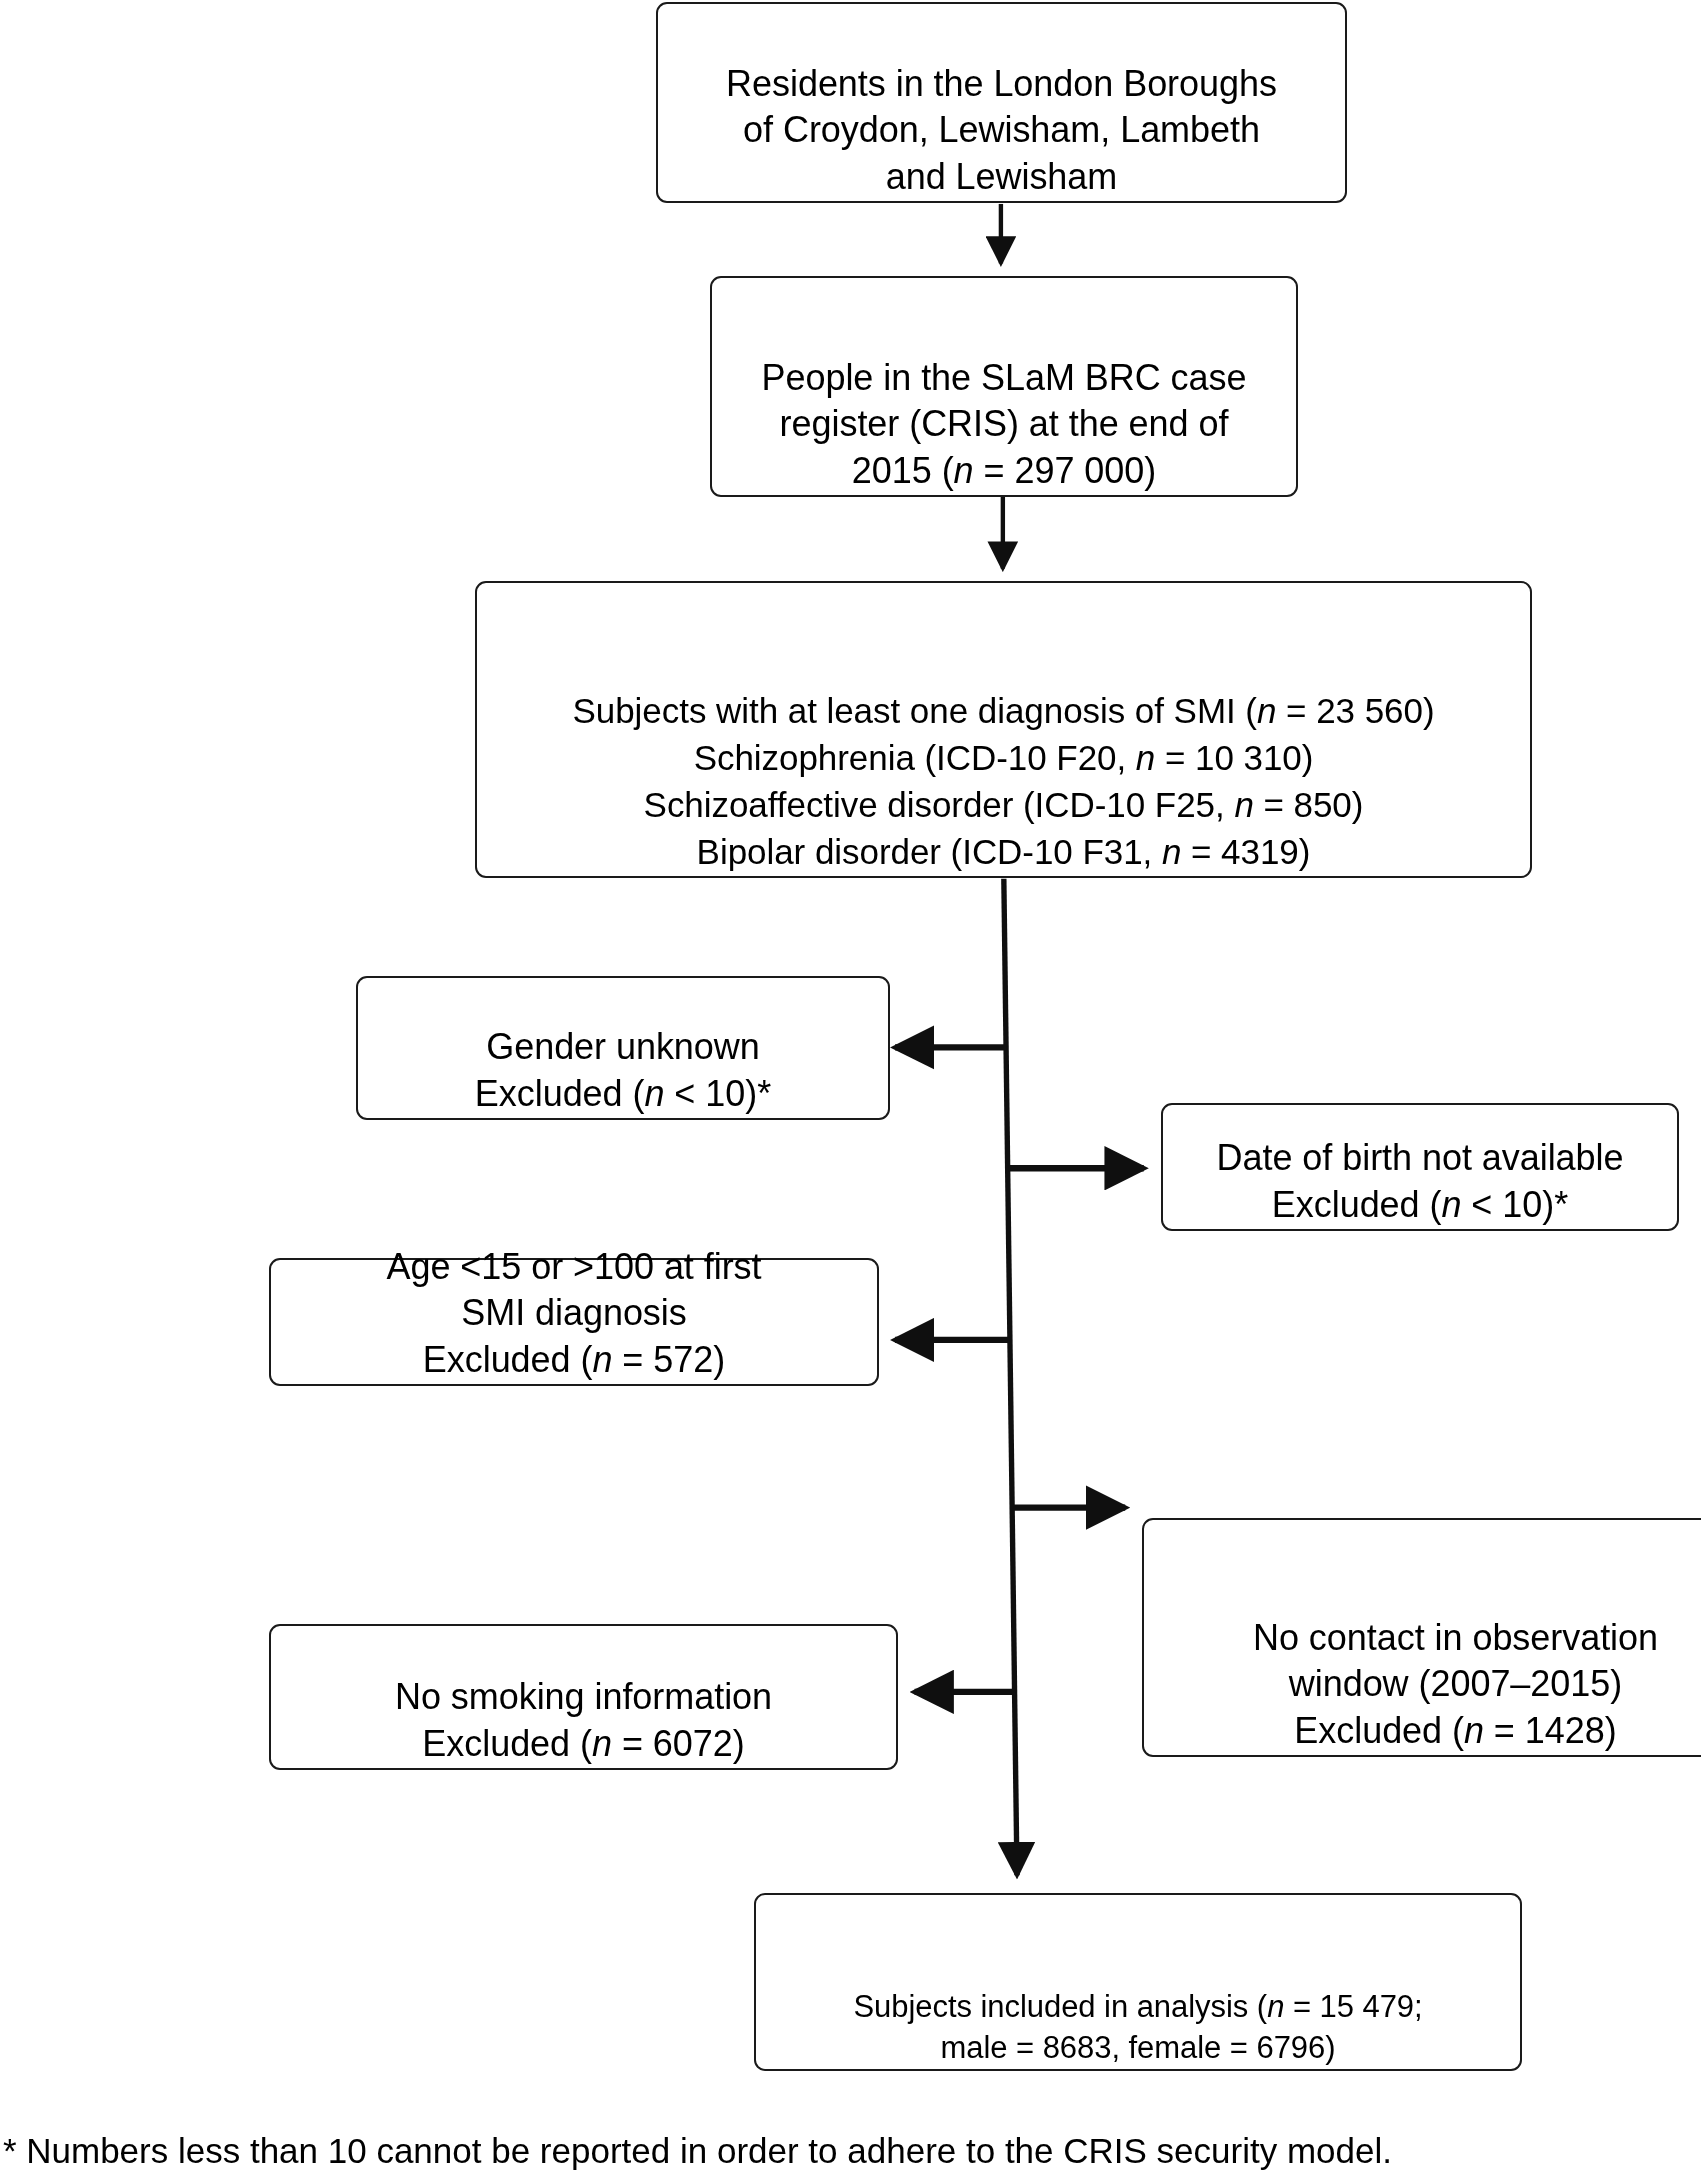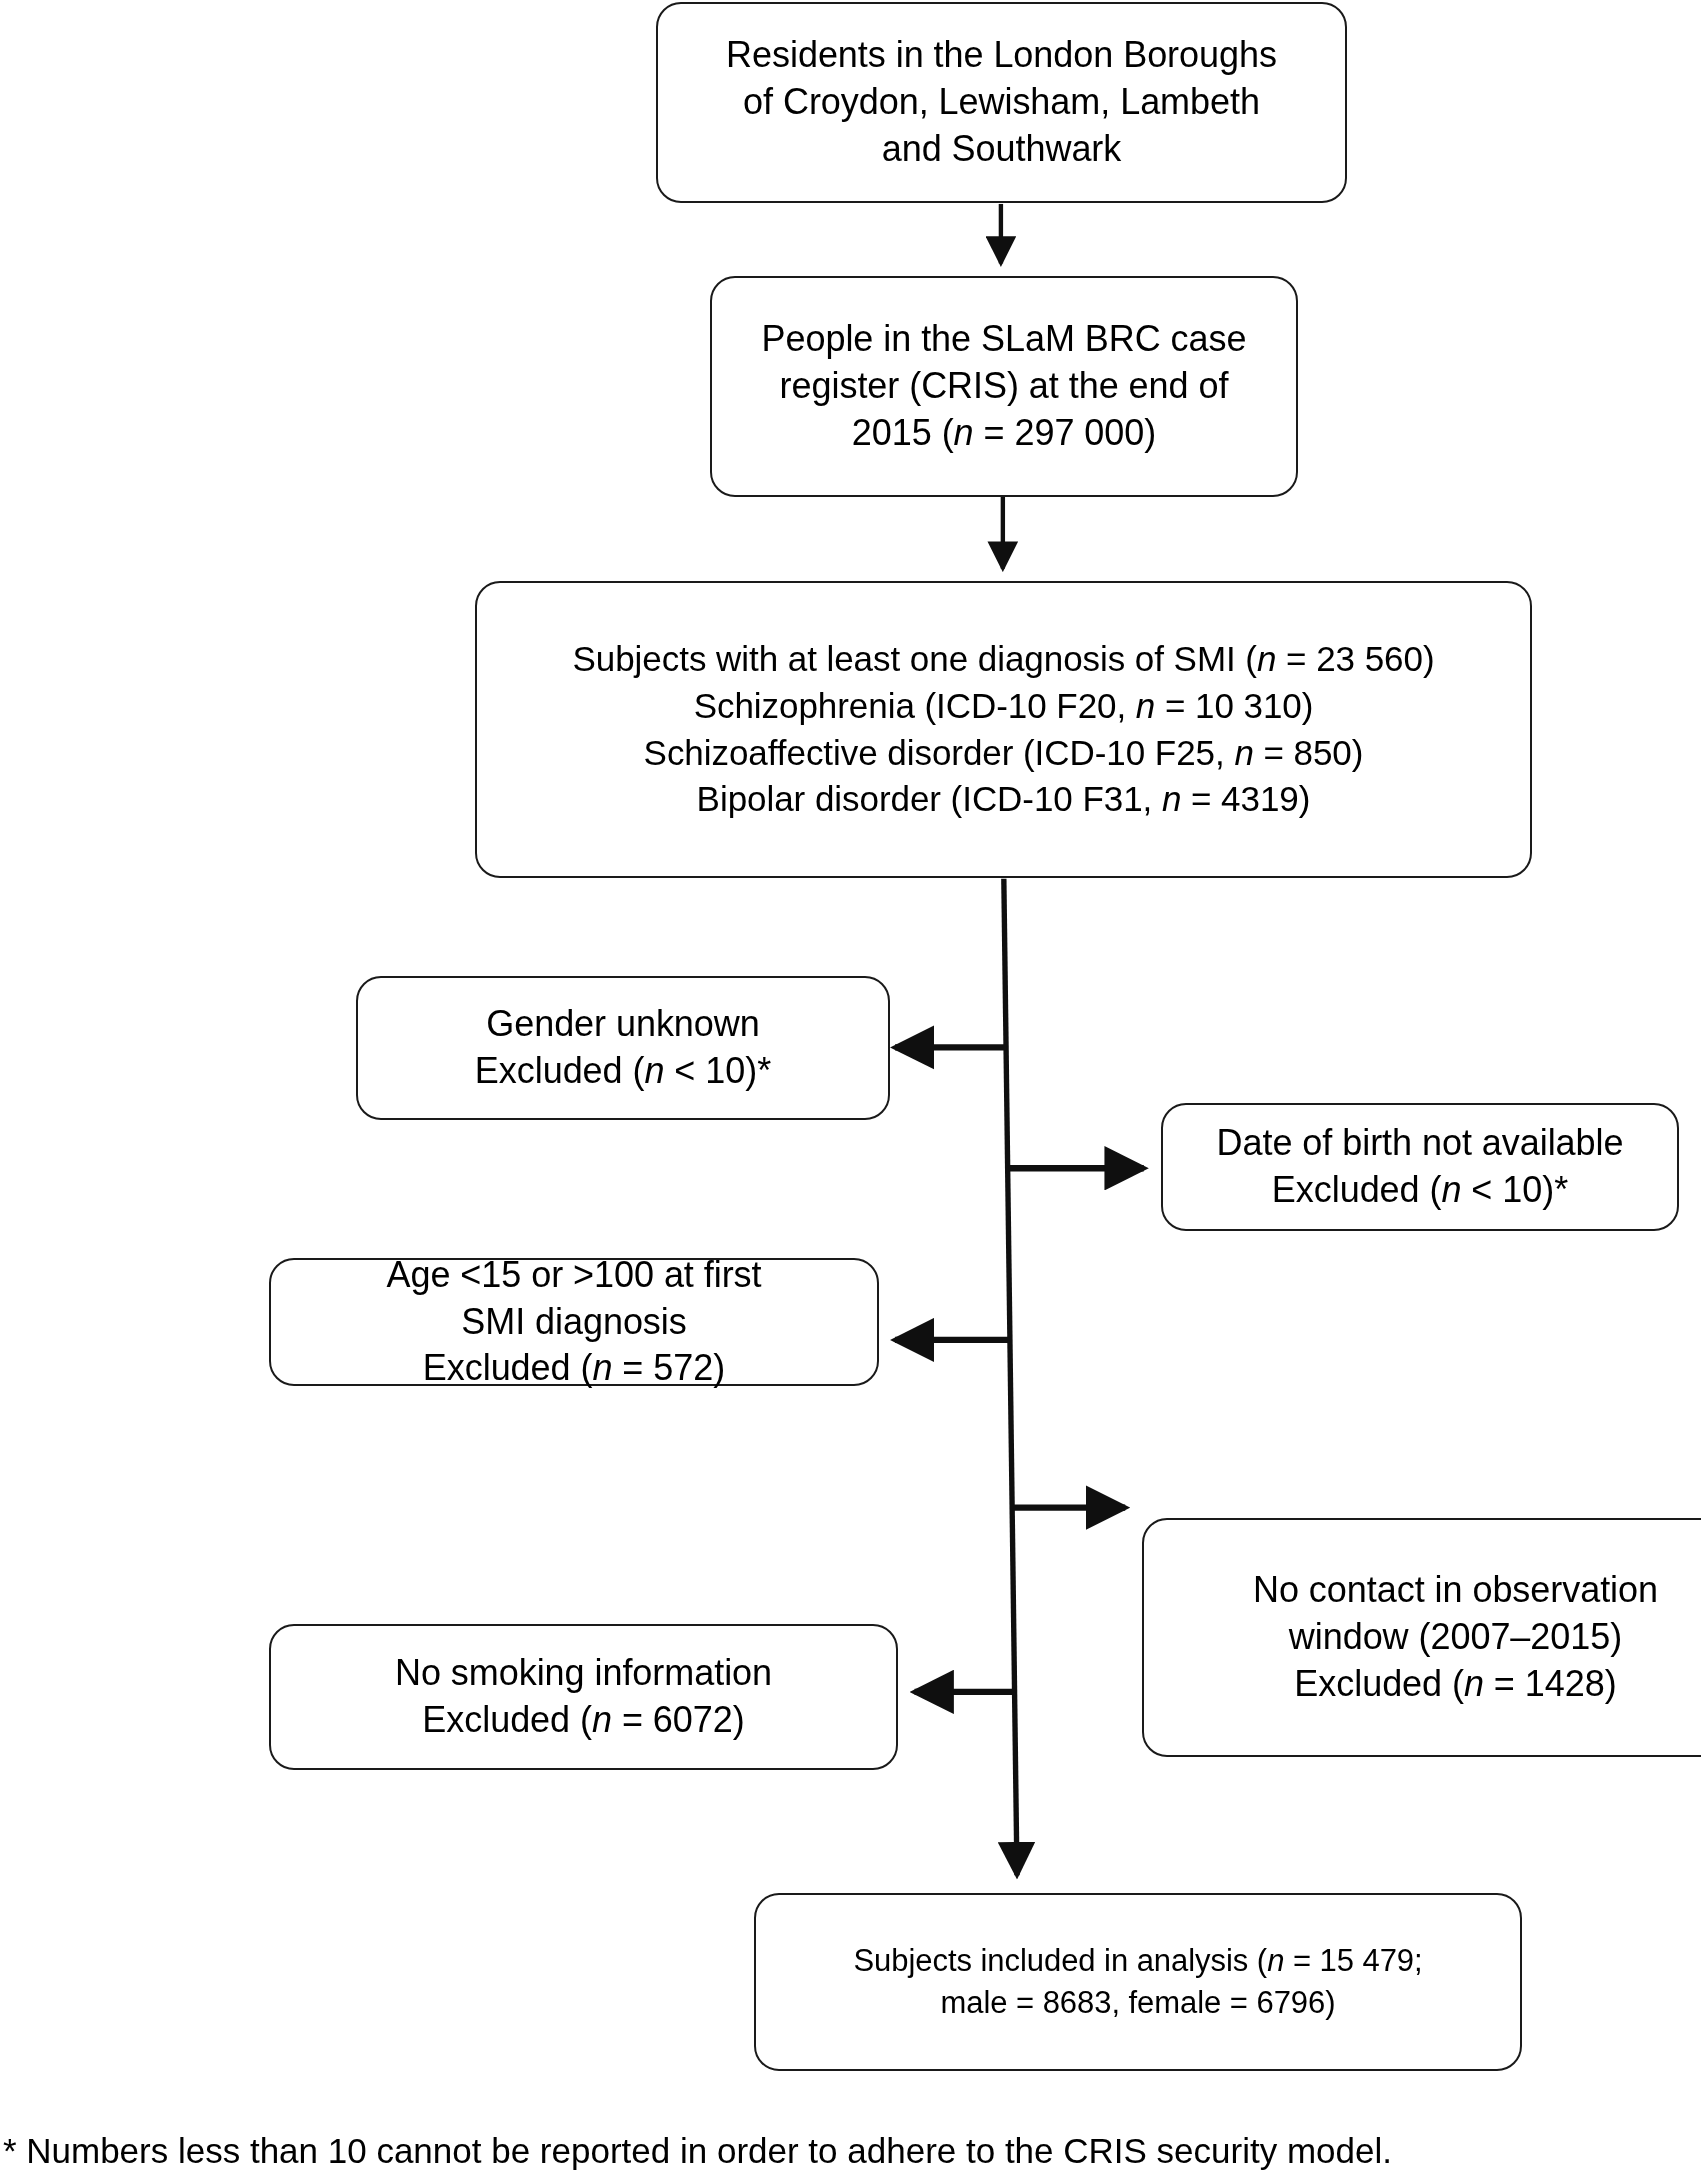"Residents in the London Boroughs" .node { align-items: center -> flex-end; border-radius: 25px -> 11px }
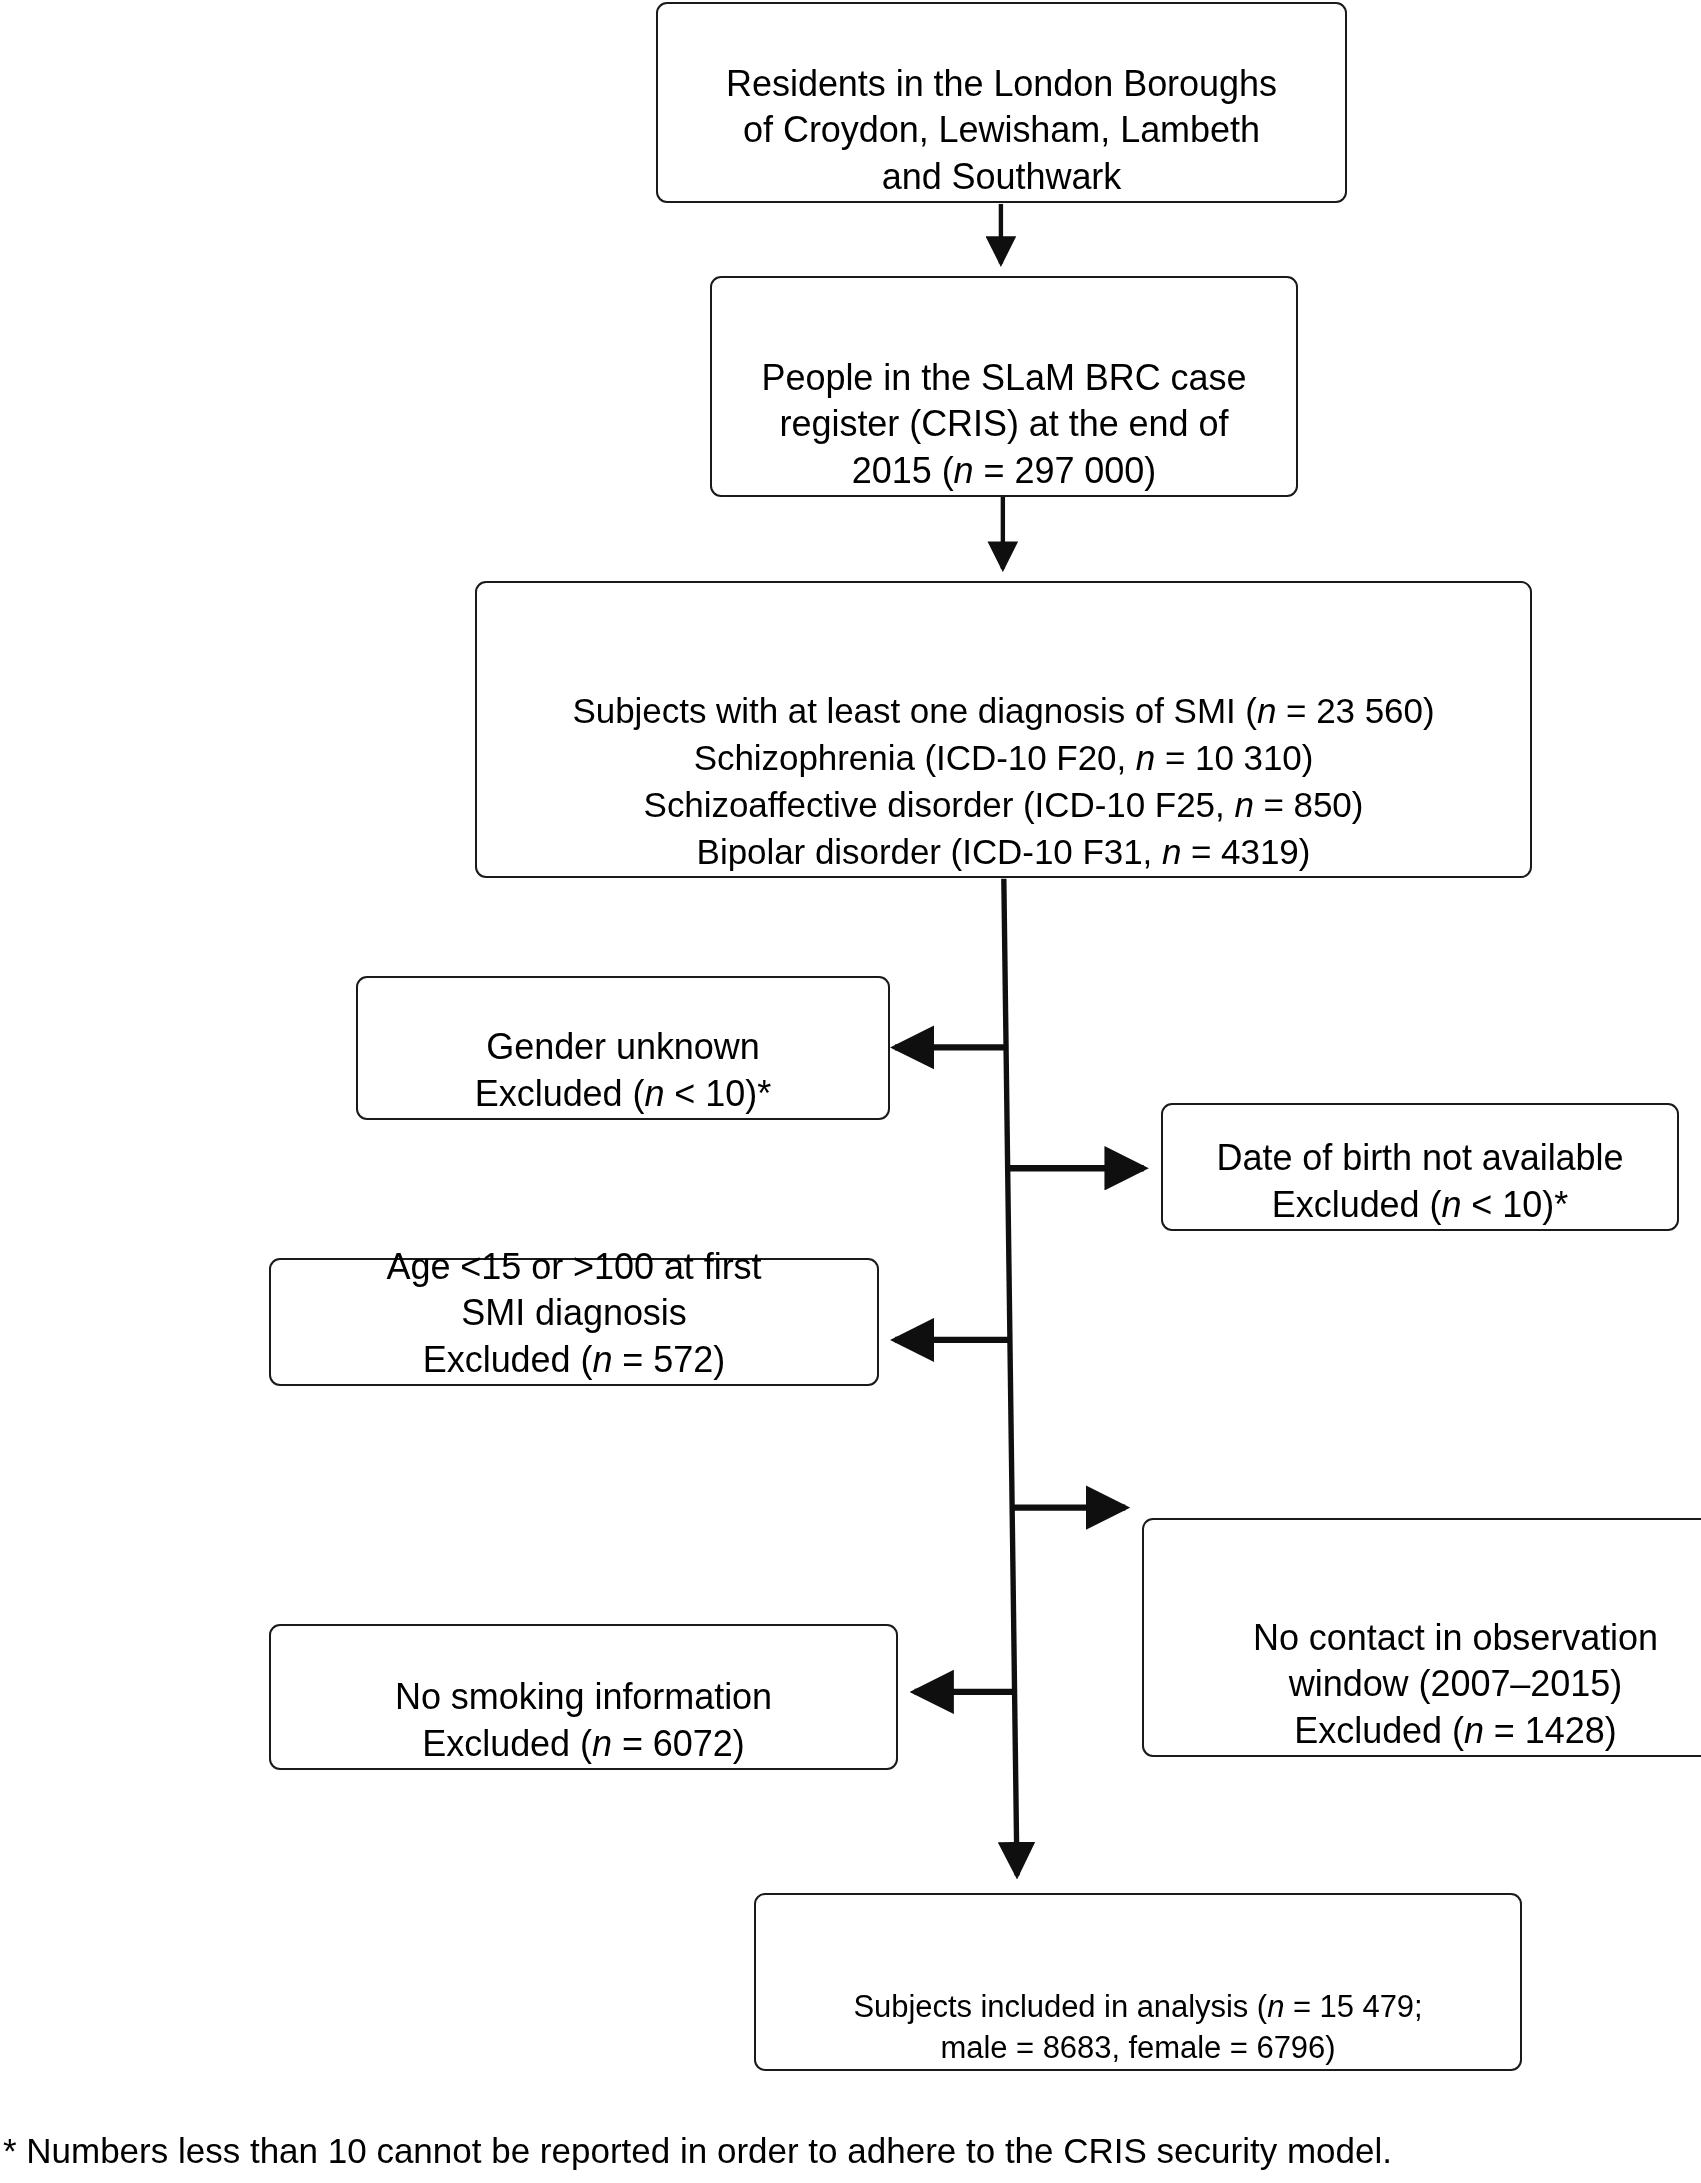"and Southwark" span.ln { text: Southwark -> Lewisham }
